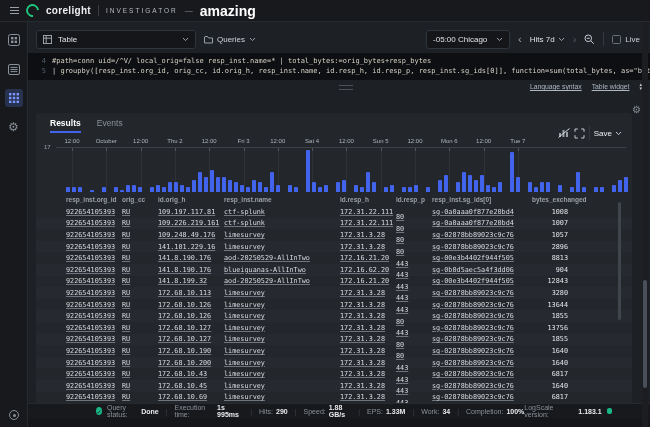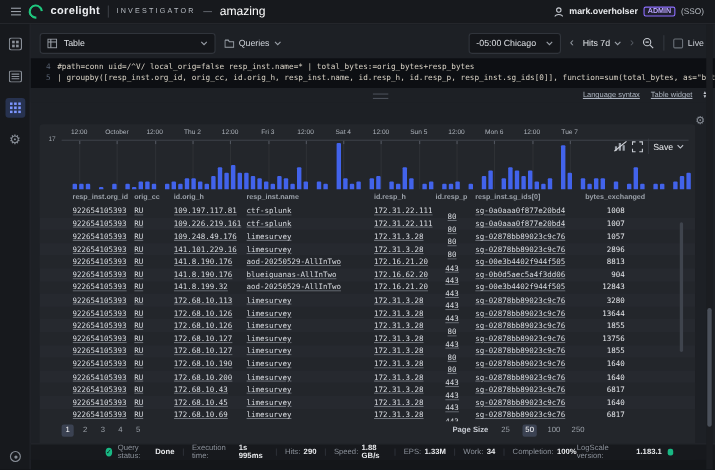"amazing" .workspace { font-size: 11px -> 14px; font-weight: normal -> bold }
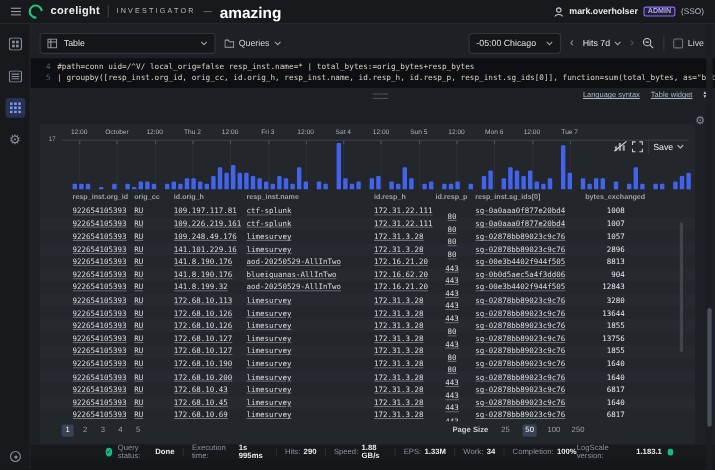"mark.overholser" span.hdr-right { html: <span> <span> <svg> <circle></circle> <path></path> </svg> </span> <span>mark.overholser</span> <span>ADMIN</span> <span>(SSO)</span> </span> -> none }
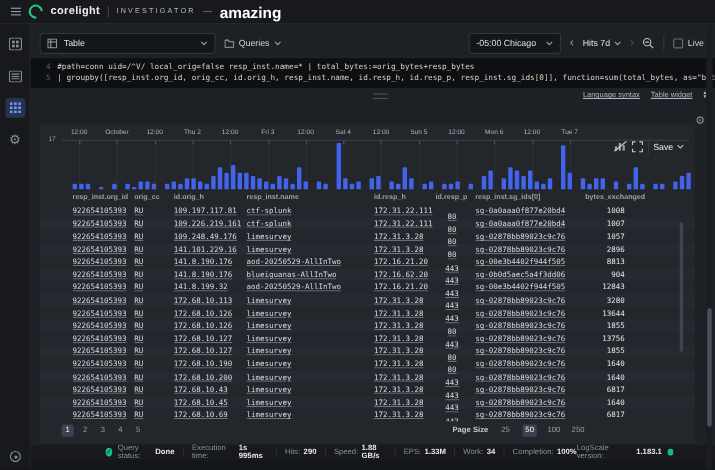"Results" div.tabs { html: none -> <div> <span>Results</span> <span>Events</span> </div> }
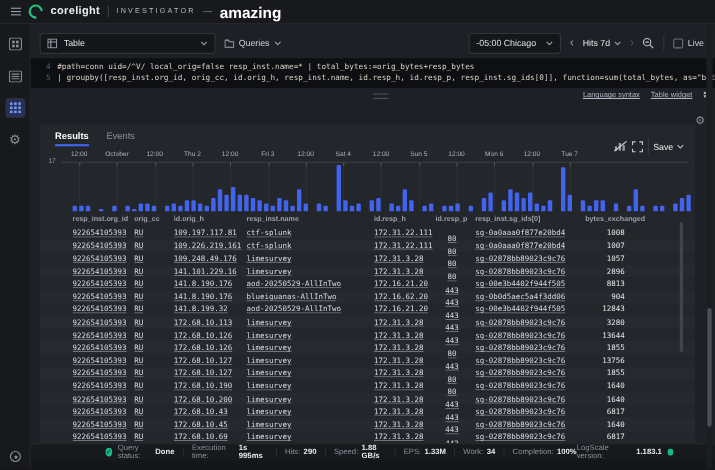"80" .td.r,.th.r { text-align: center -> left }
